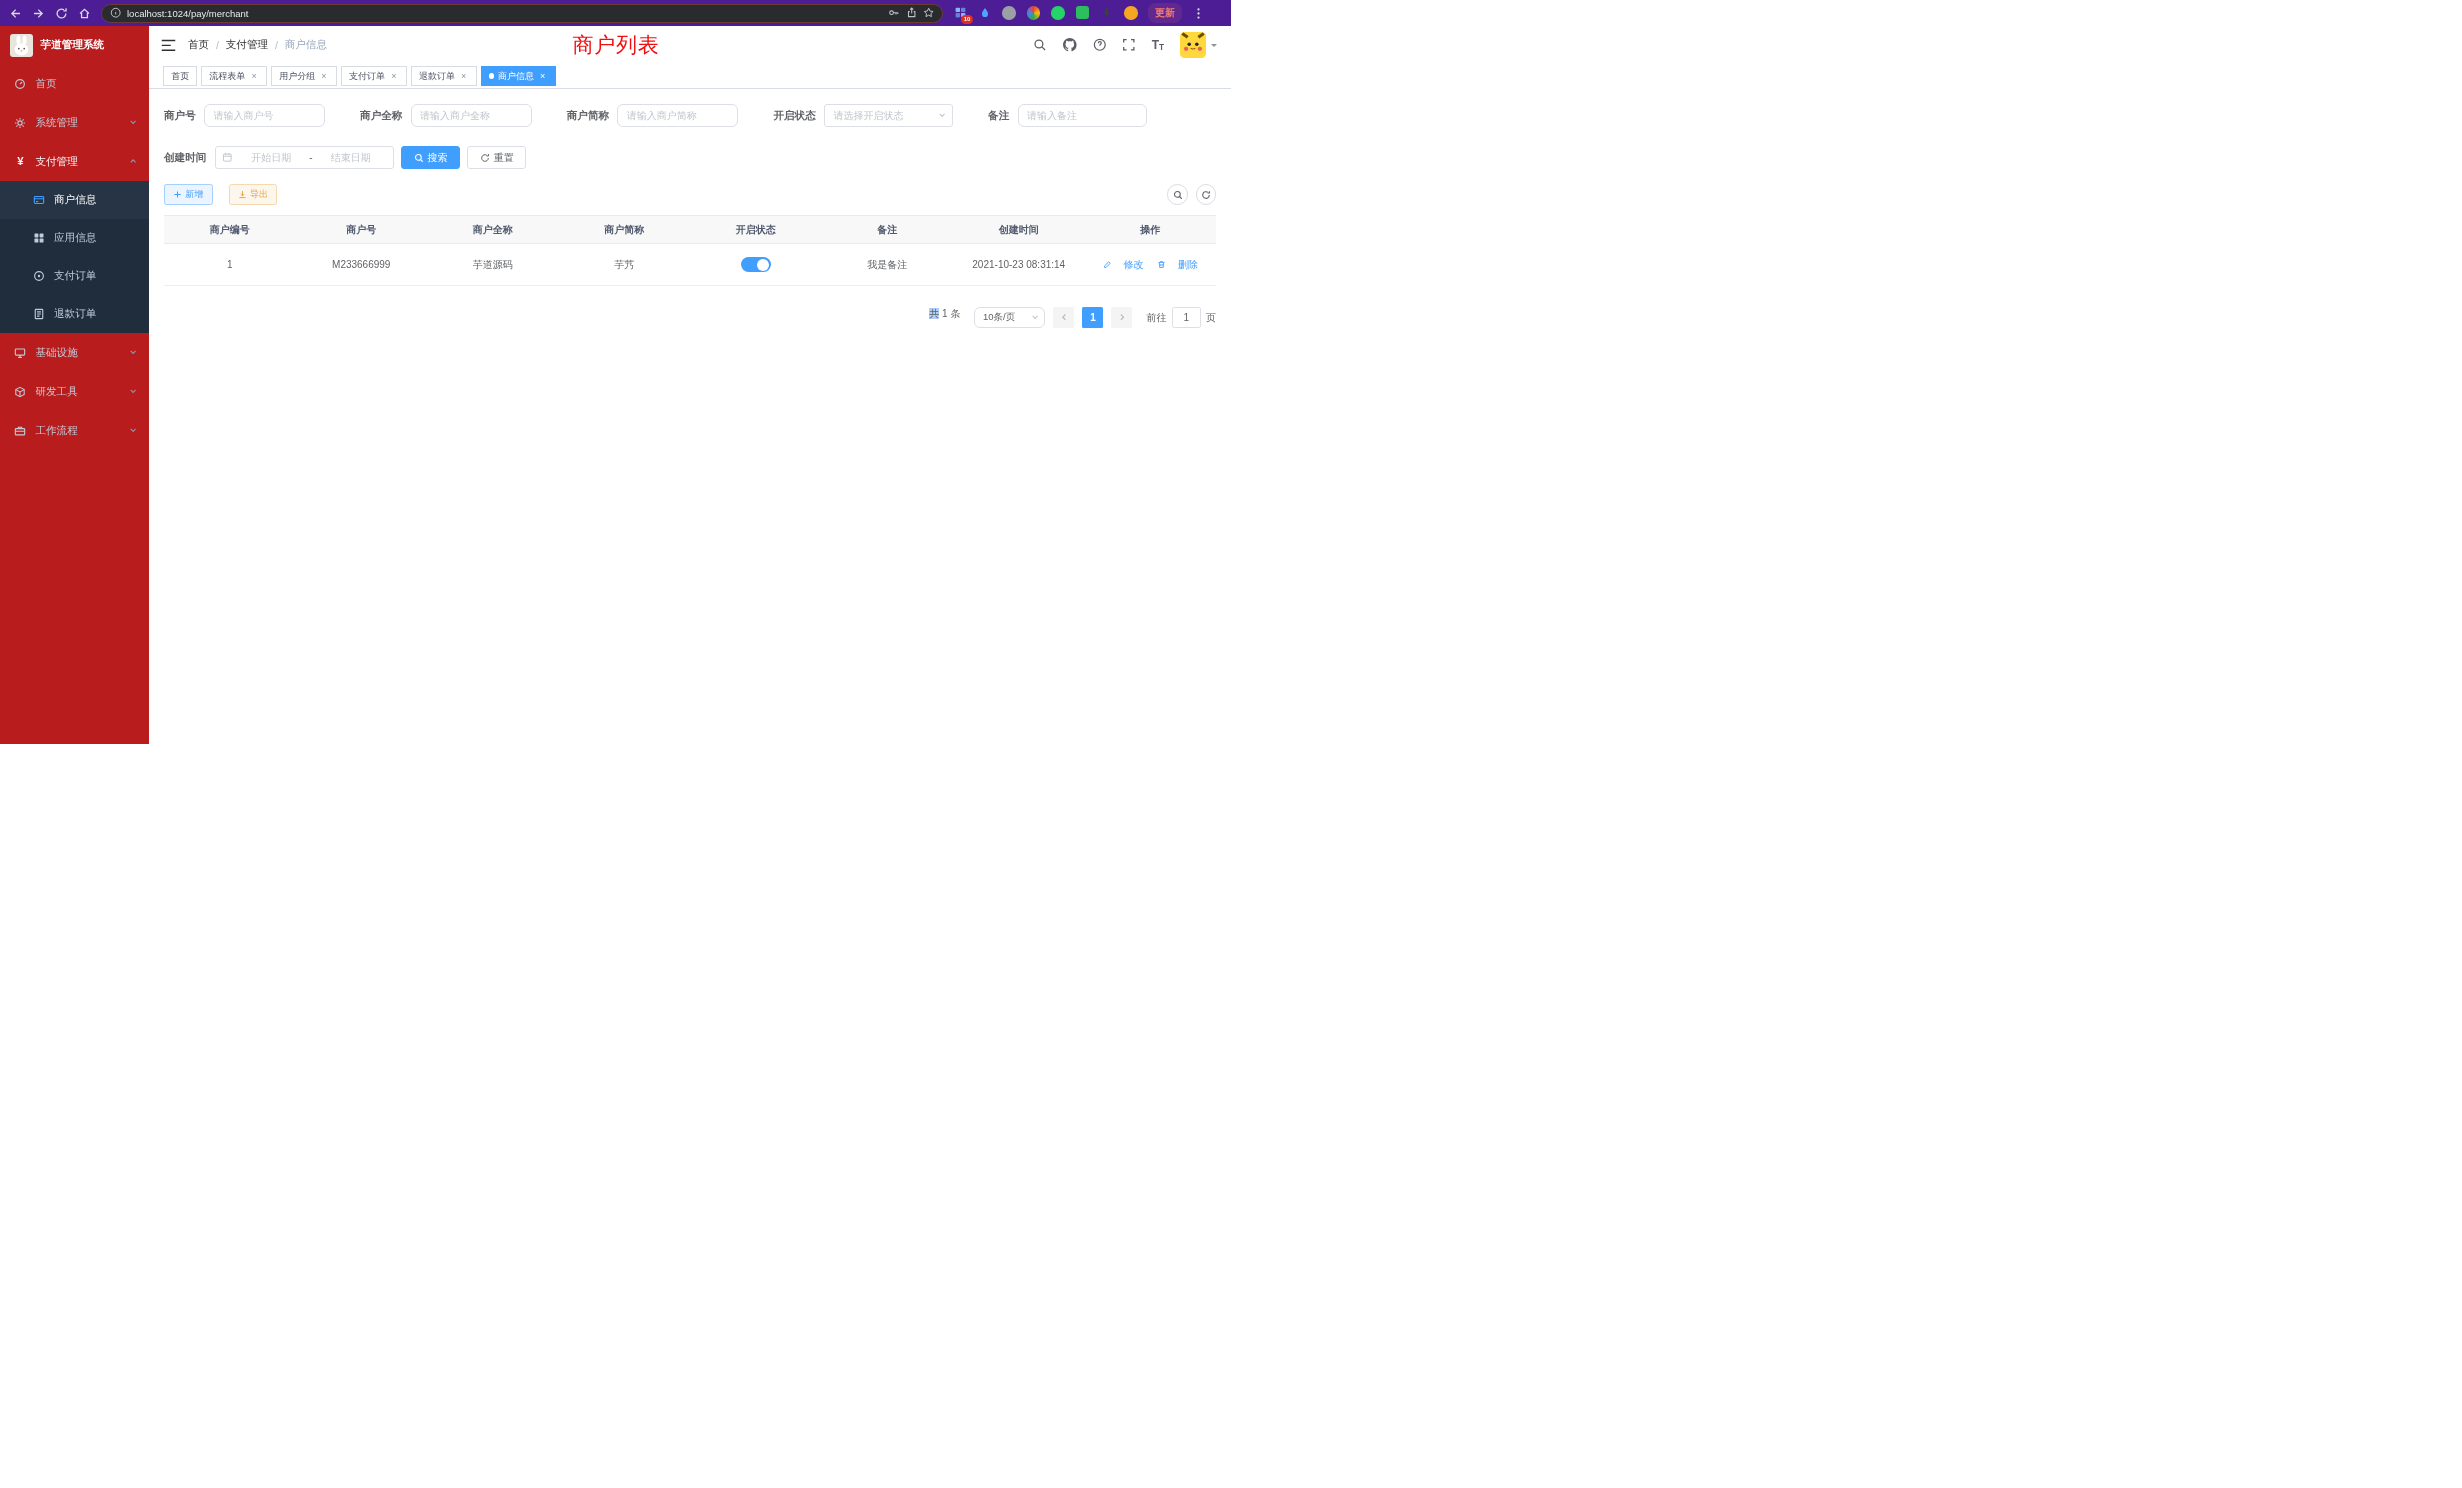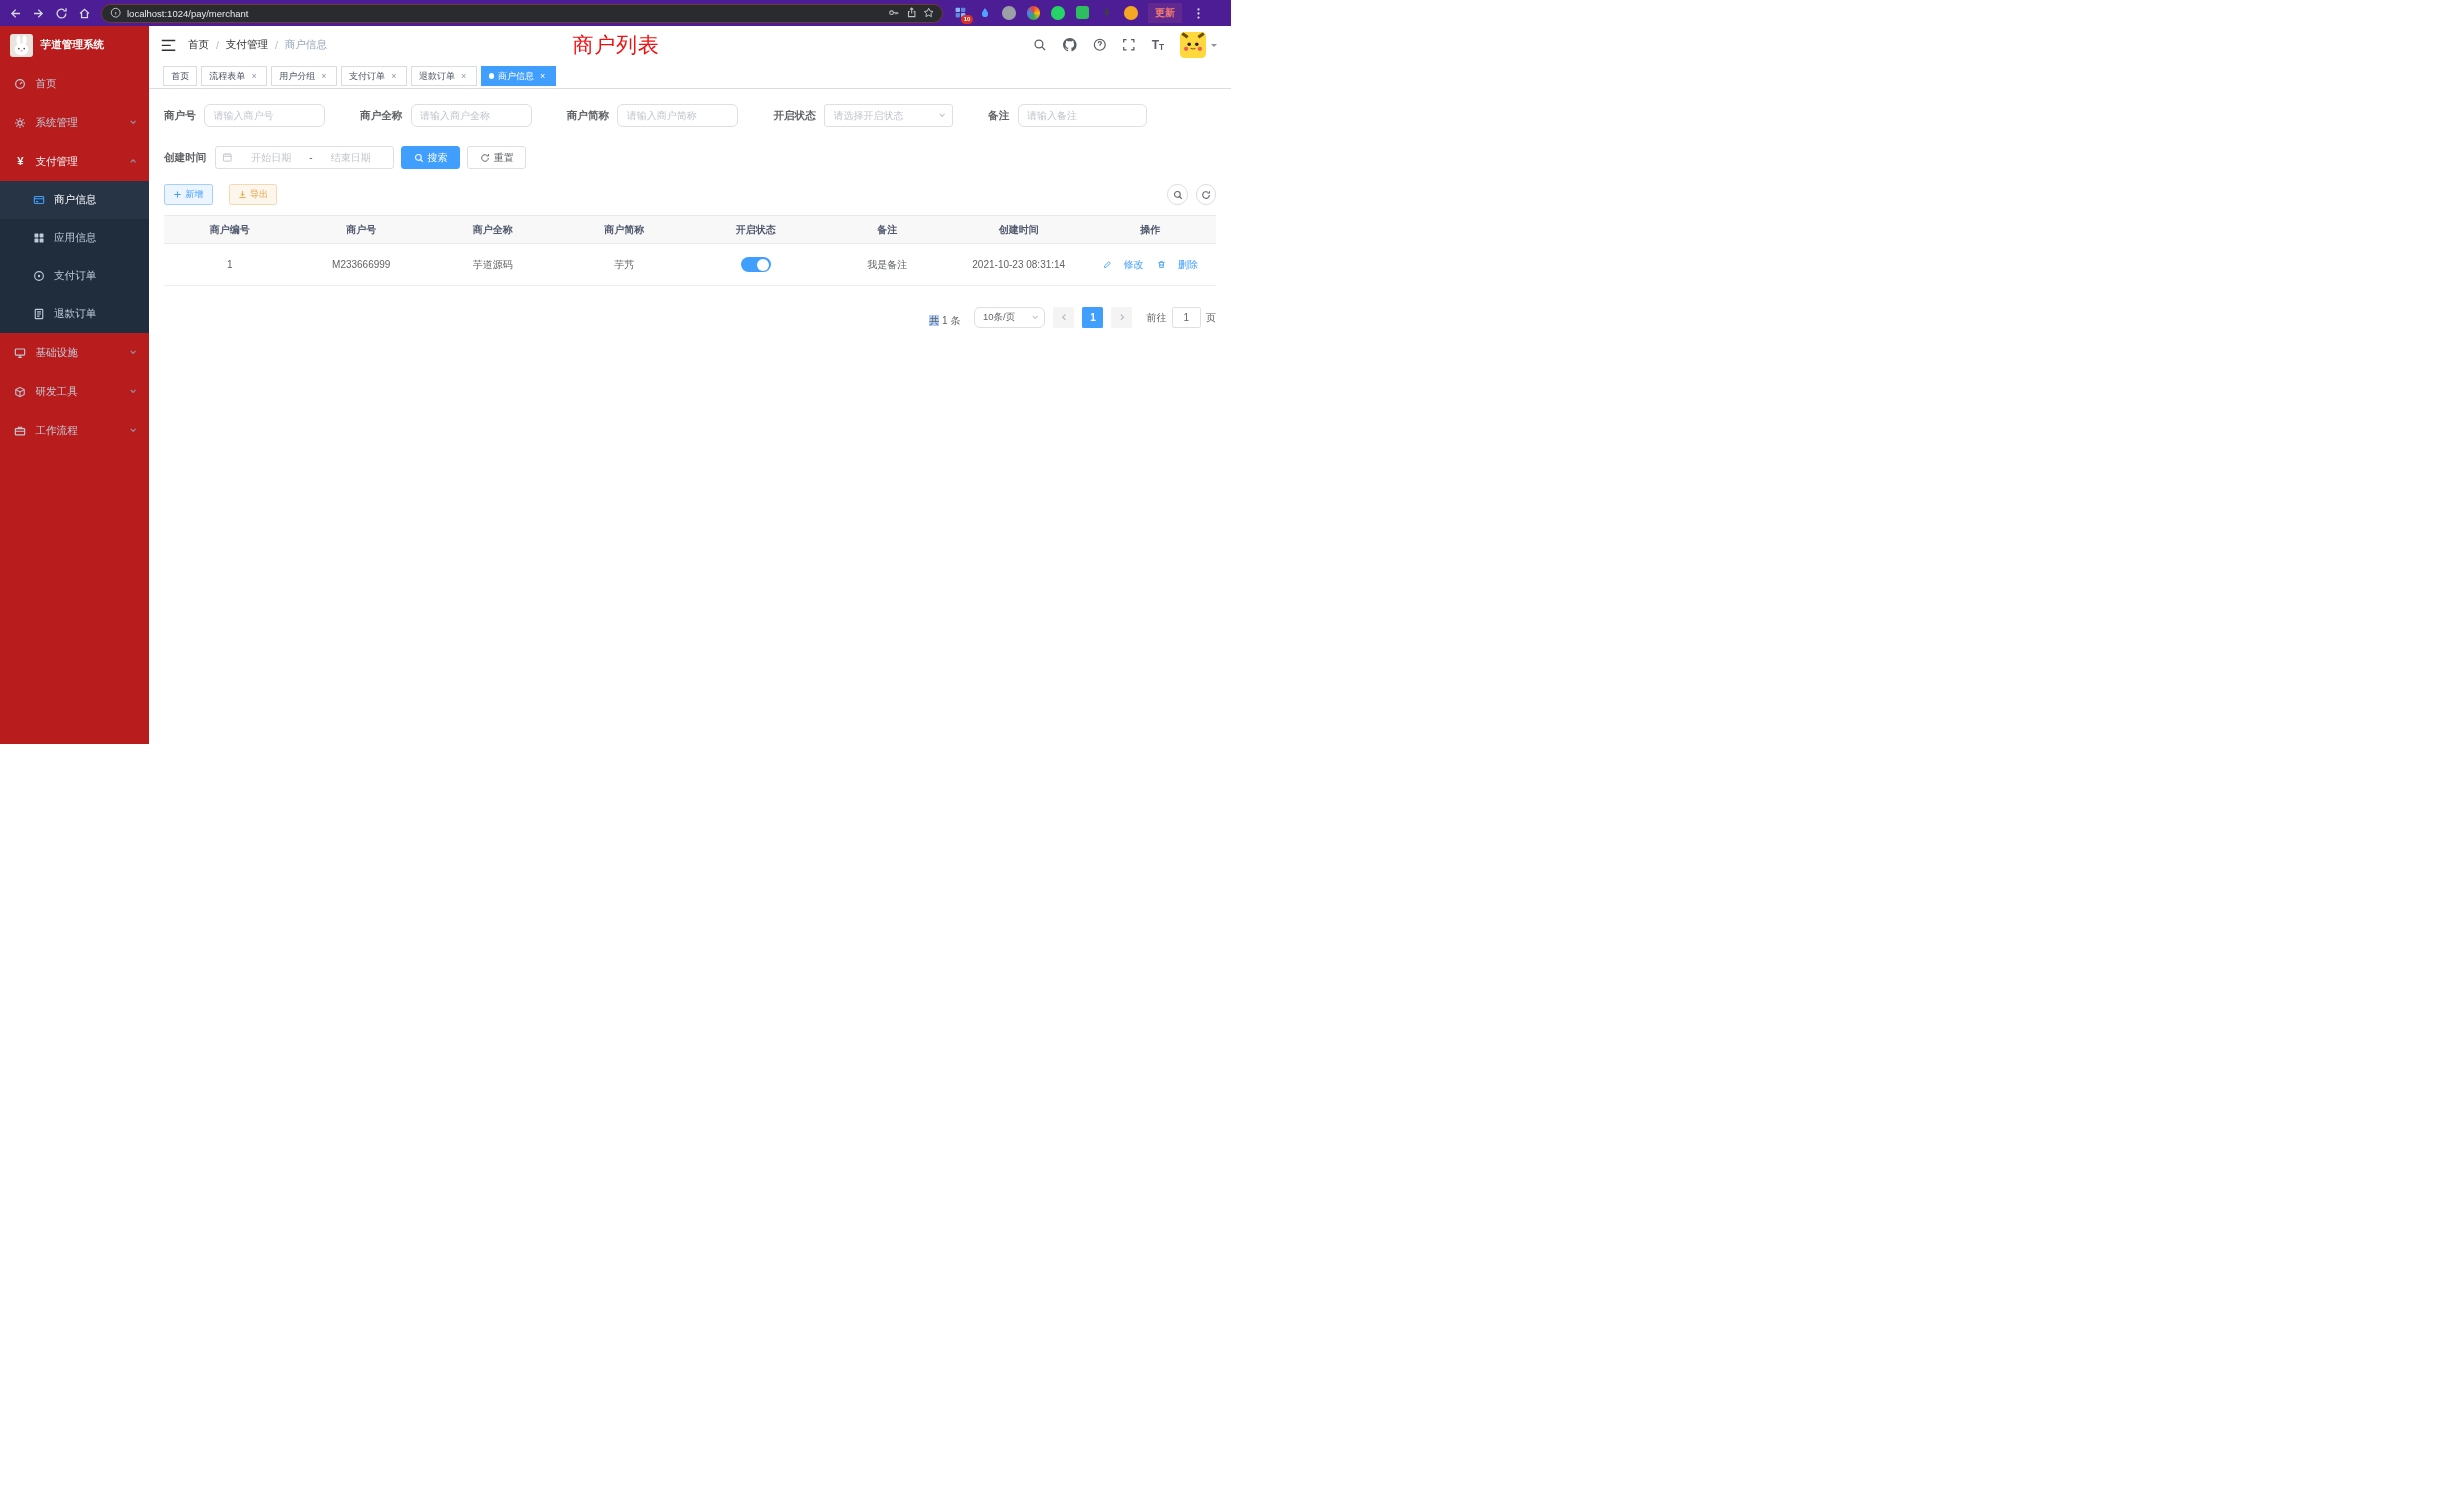"更新" .update-chip { border-radius: 0 -> 8px }
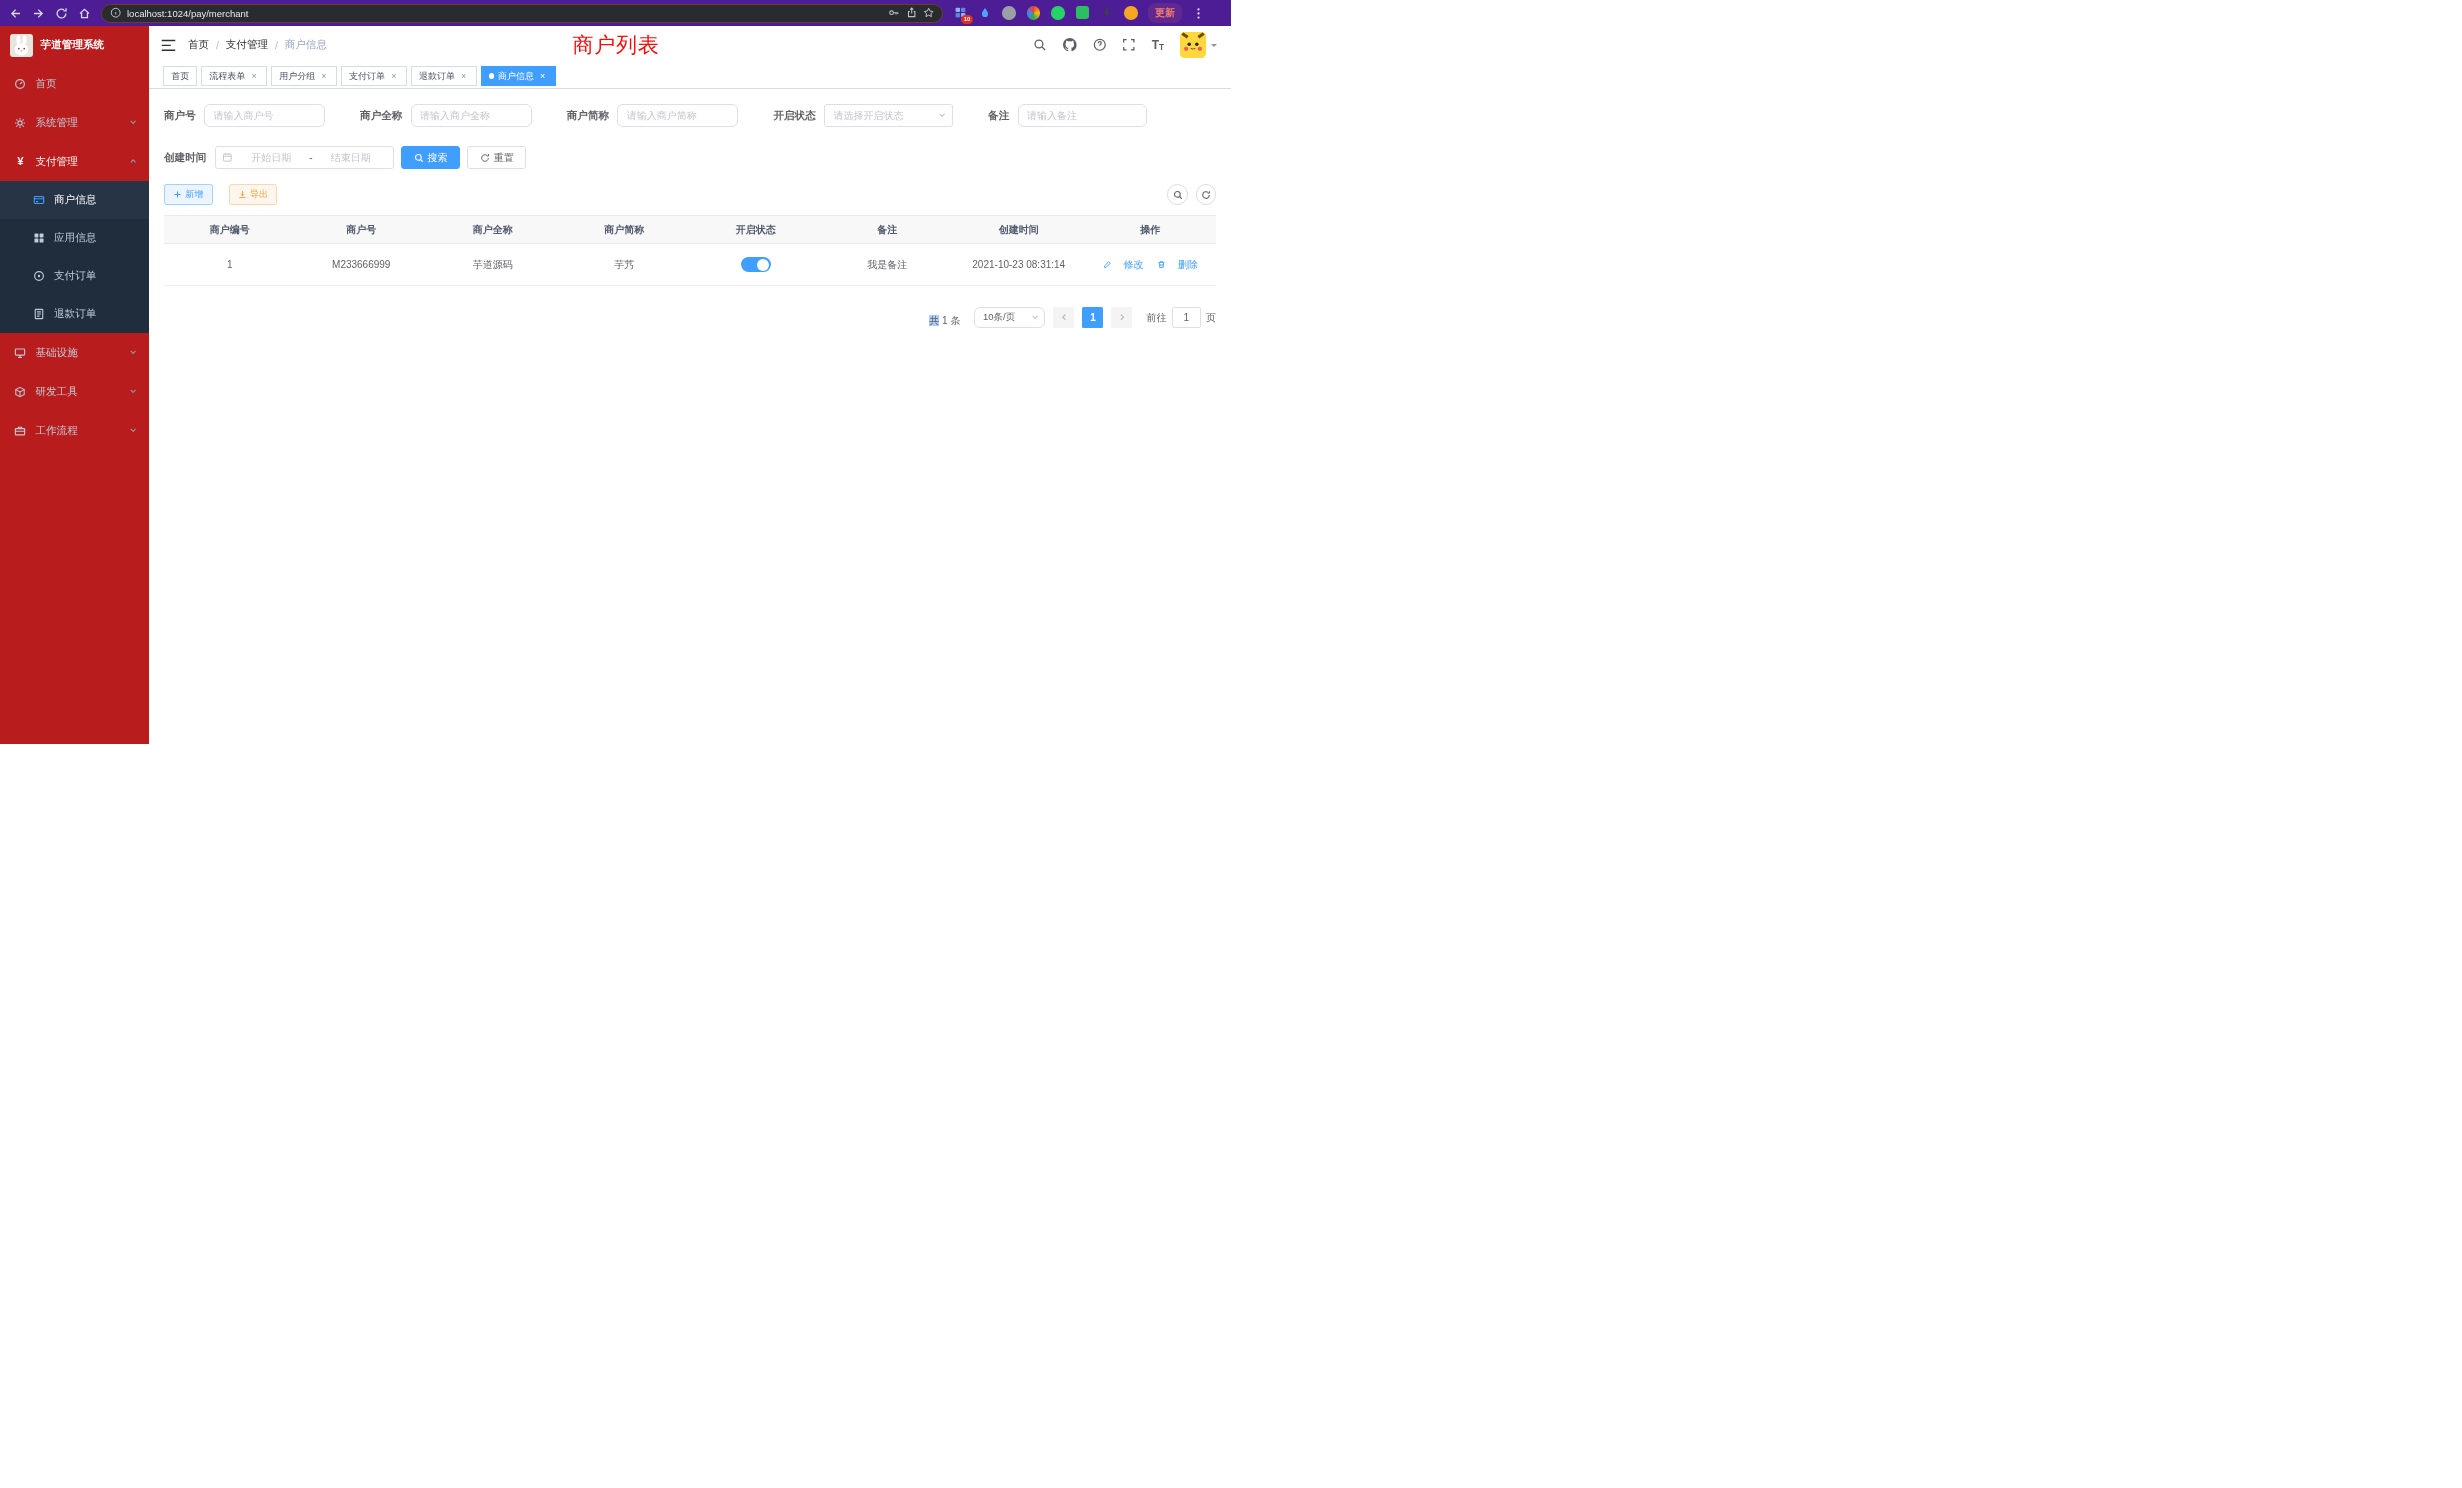"共 1 条" .pagination { align-items: flex-end -> flex-start }
